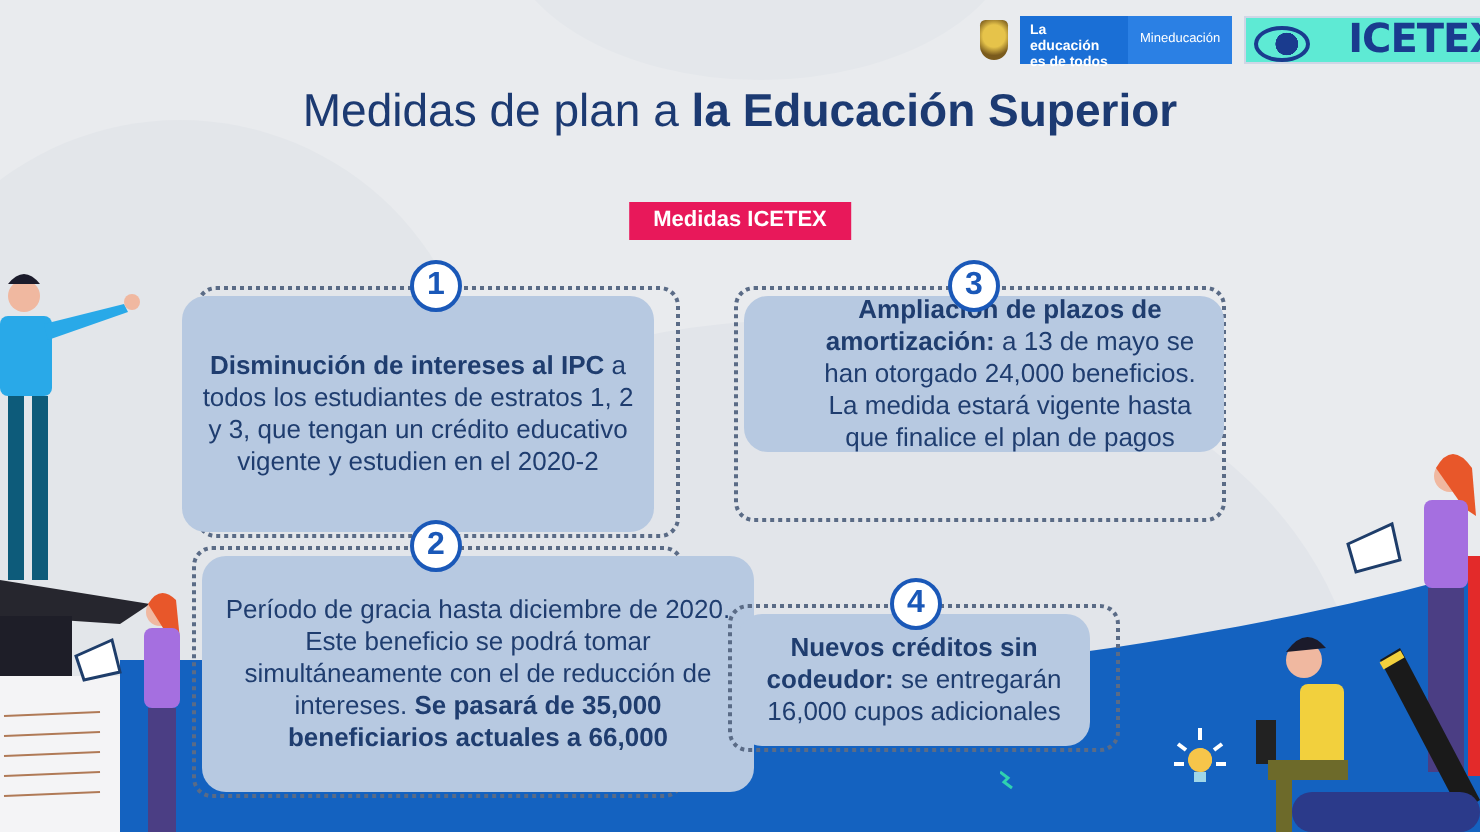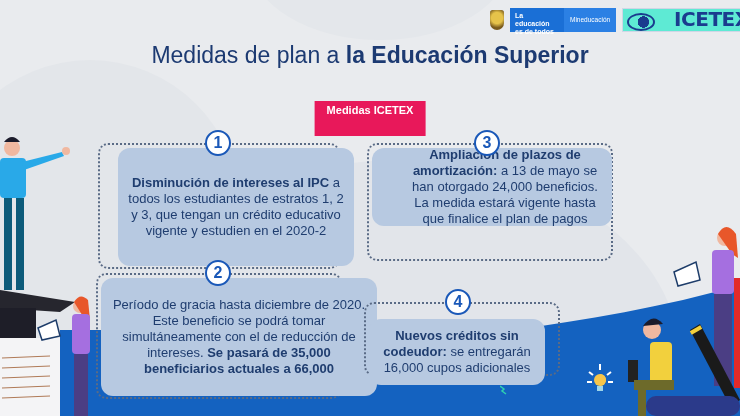"Medidas ICETEX" .pill { padding: 3px 12px 20px -> 3px 12px 4px }
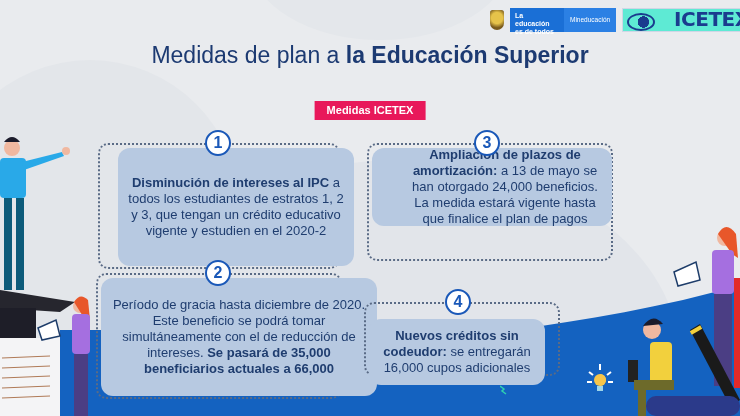"Disminución de intereses al IPC" div.card { left: 118px -> 91px }
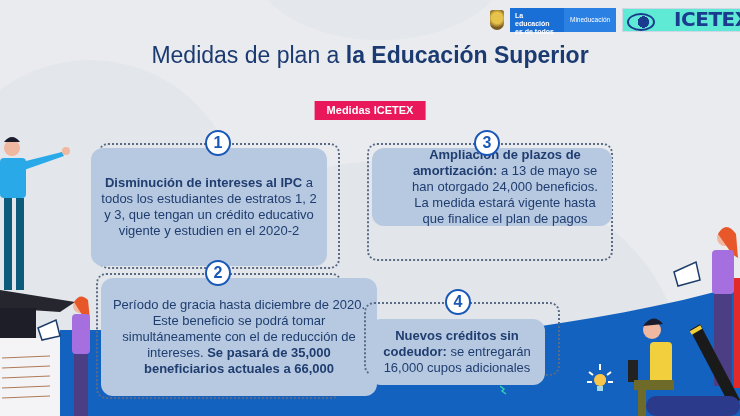"Nuevos créditos sin codeudor: se" div.card { margin-top: 12px -> none }
